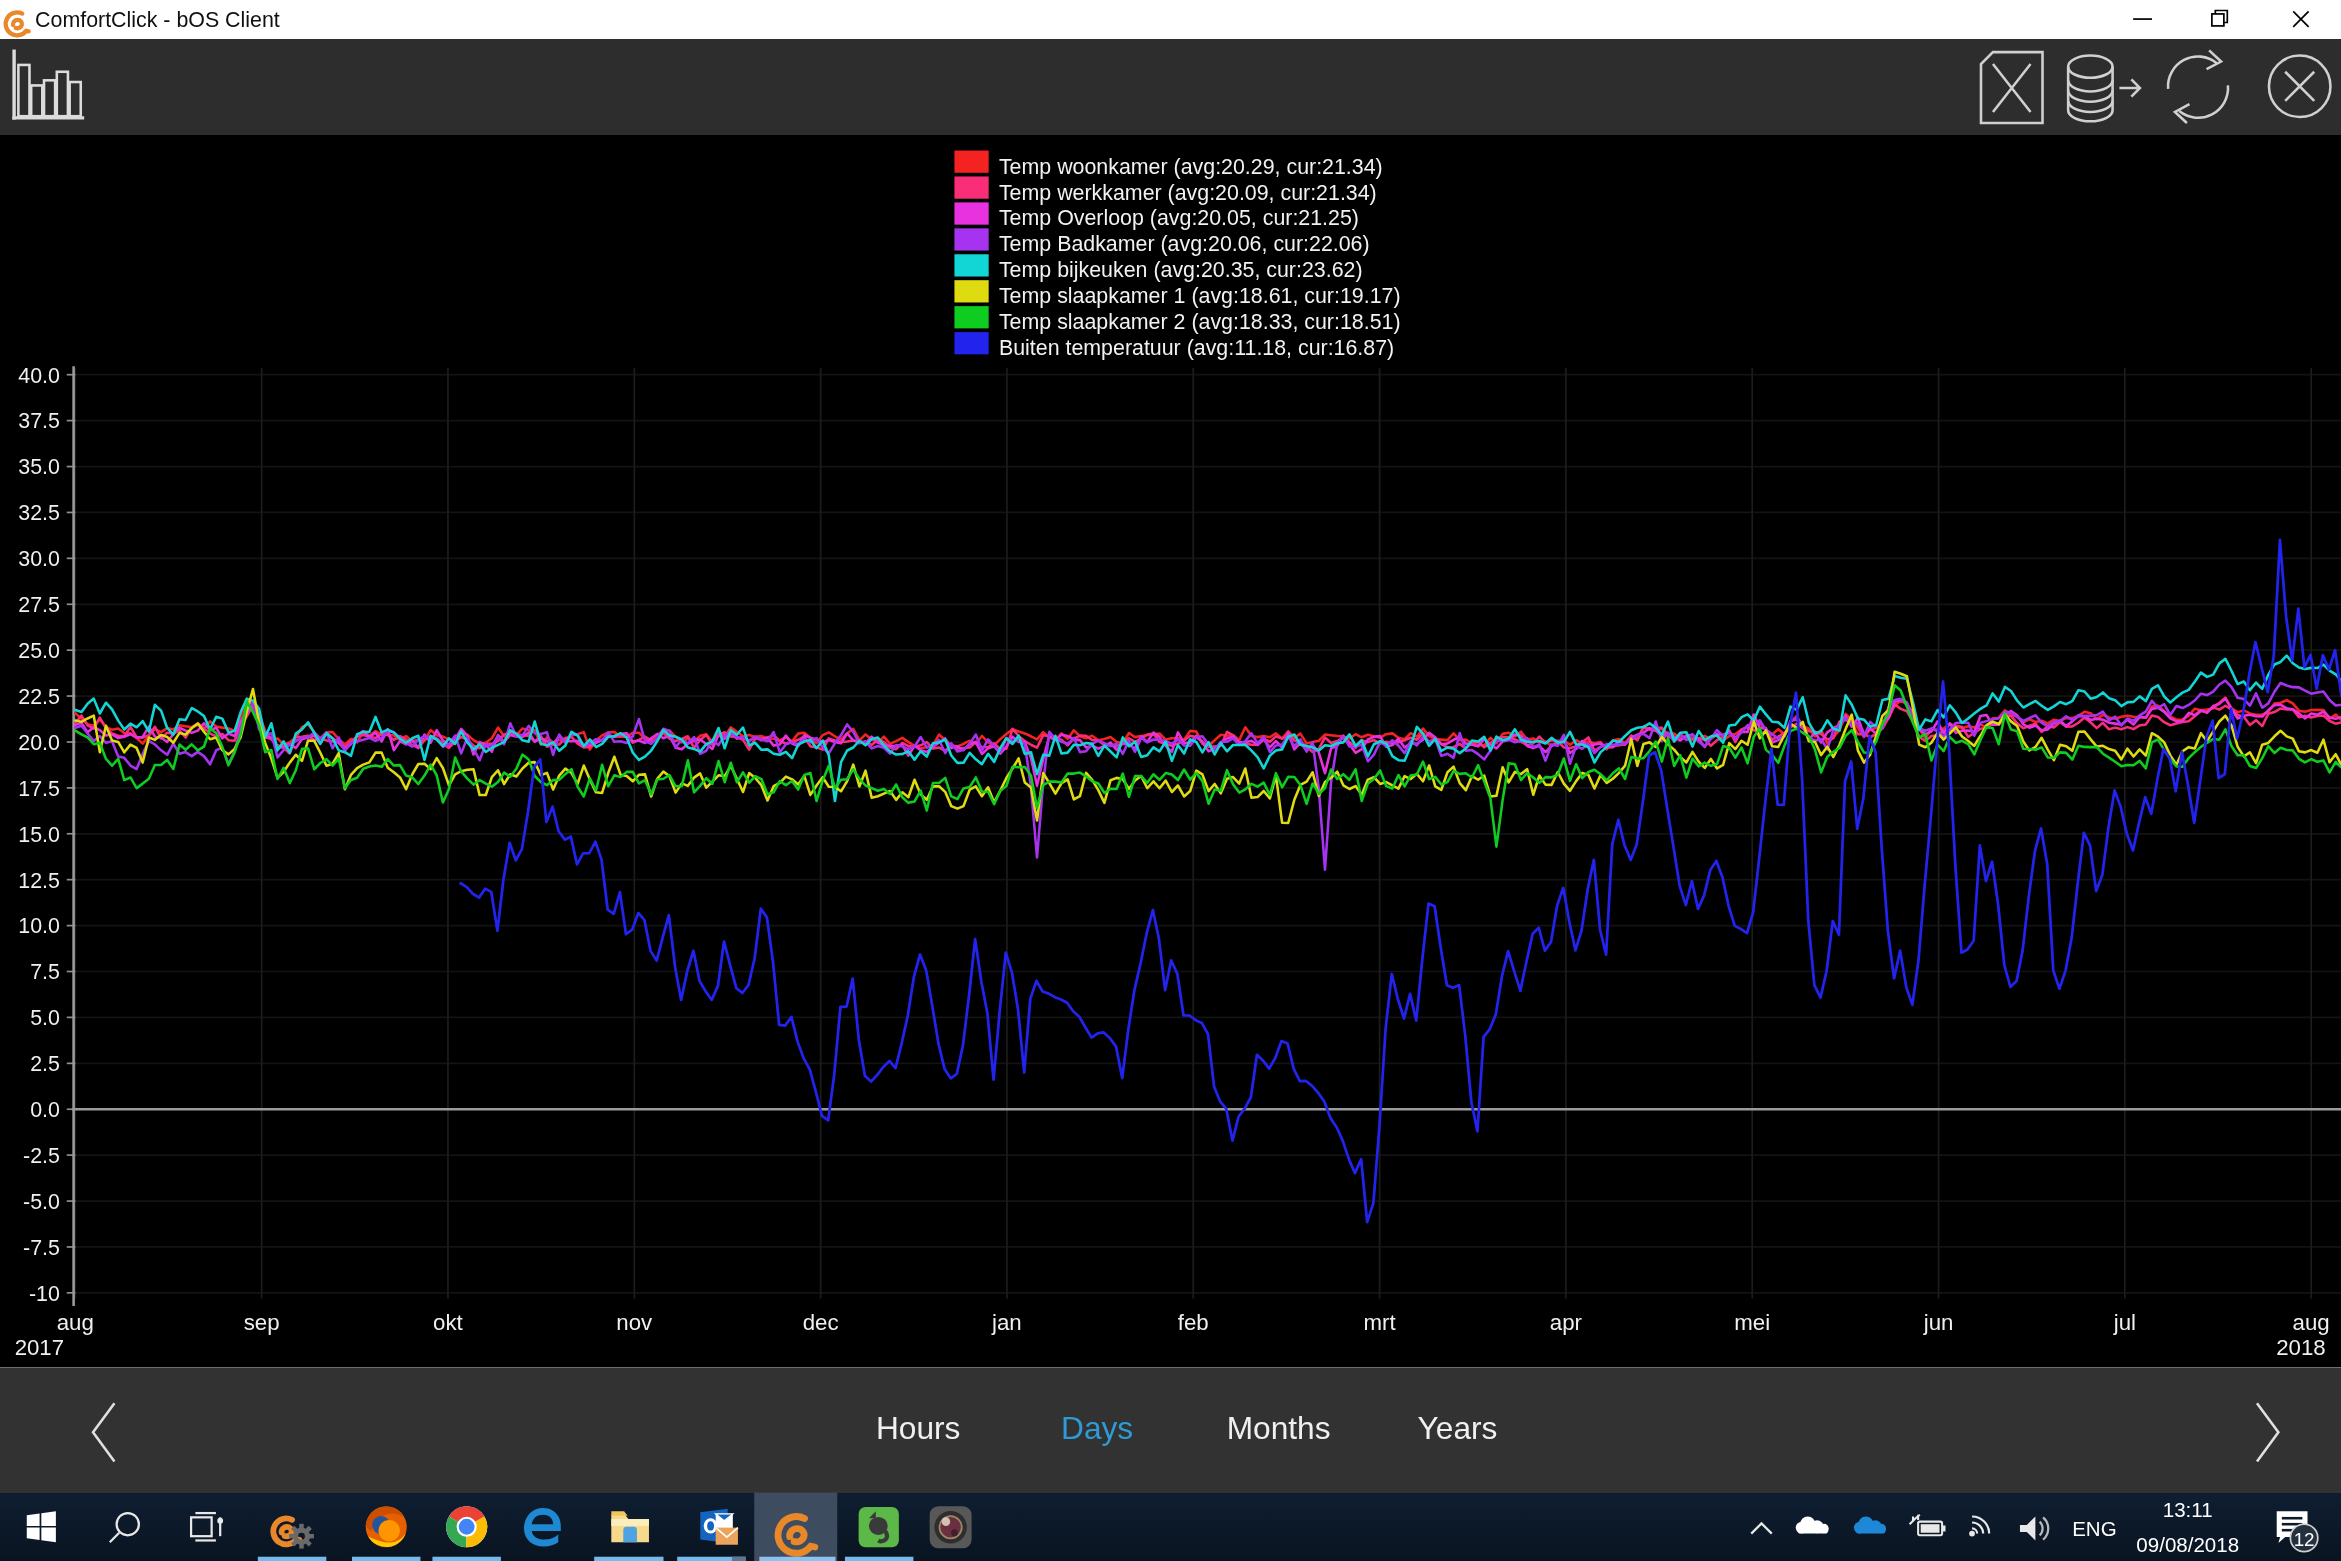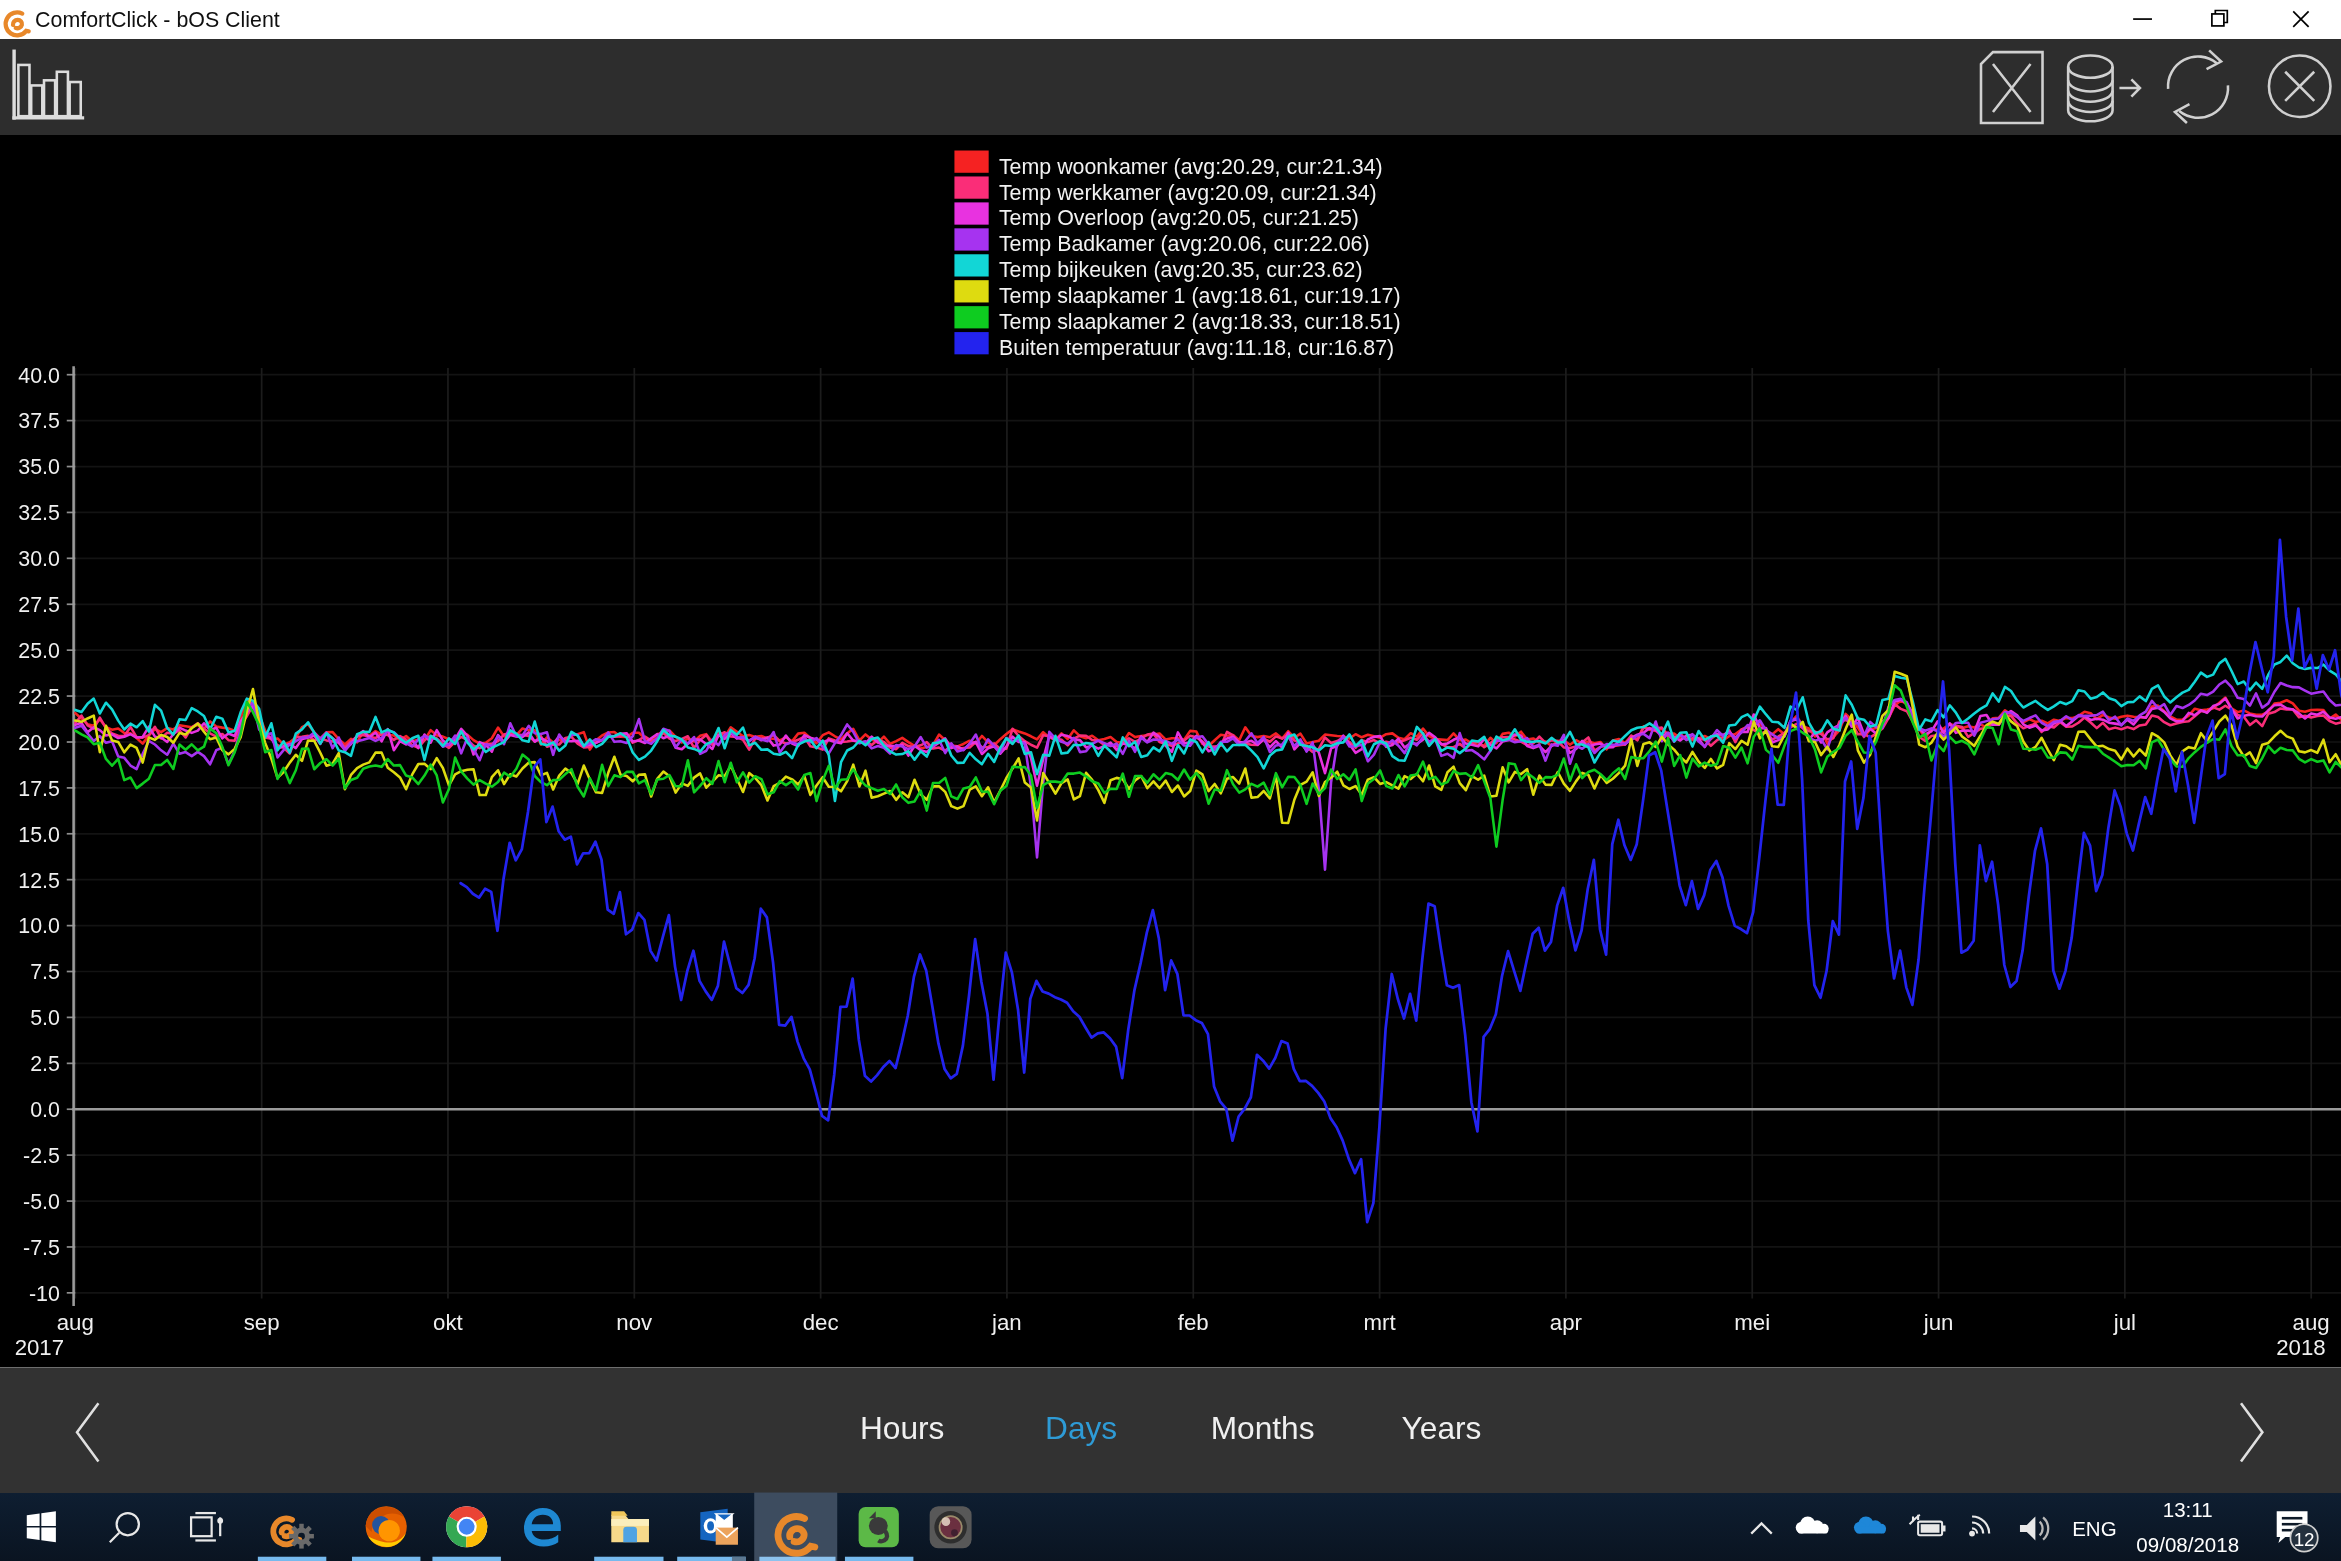"Hours" div { left: 0 -> 16px }
